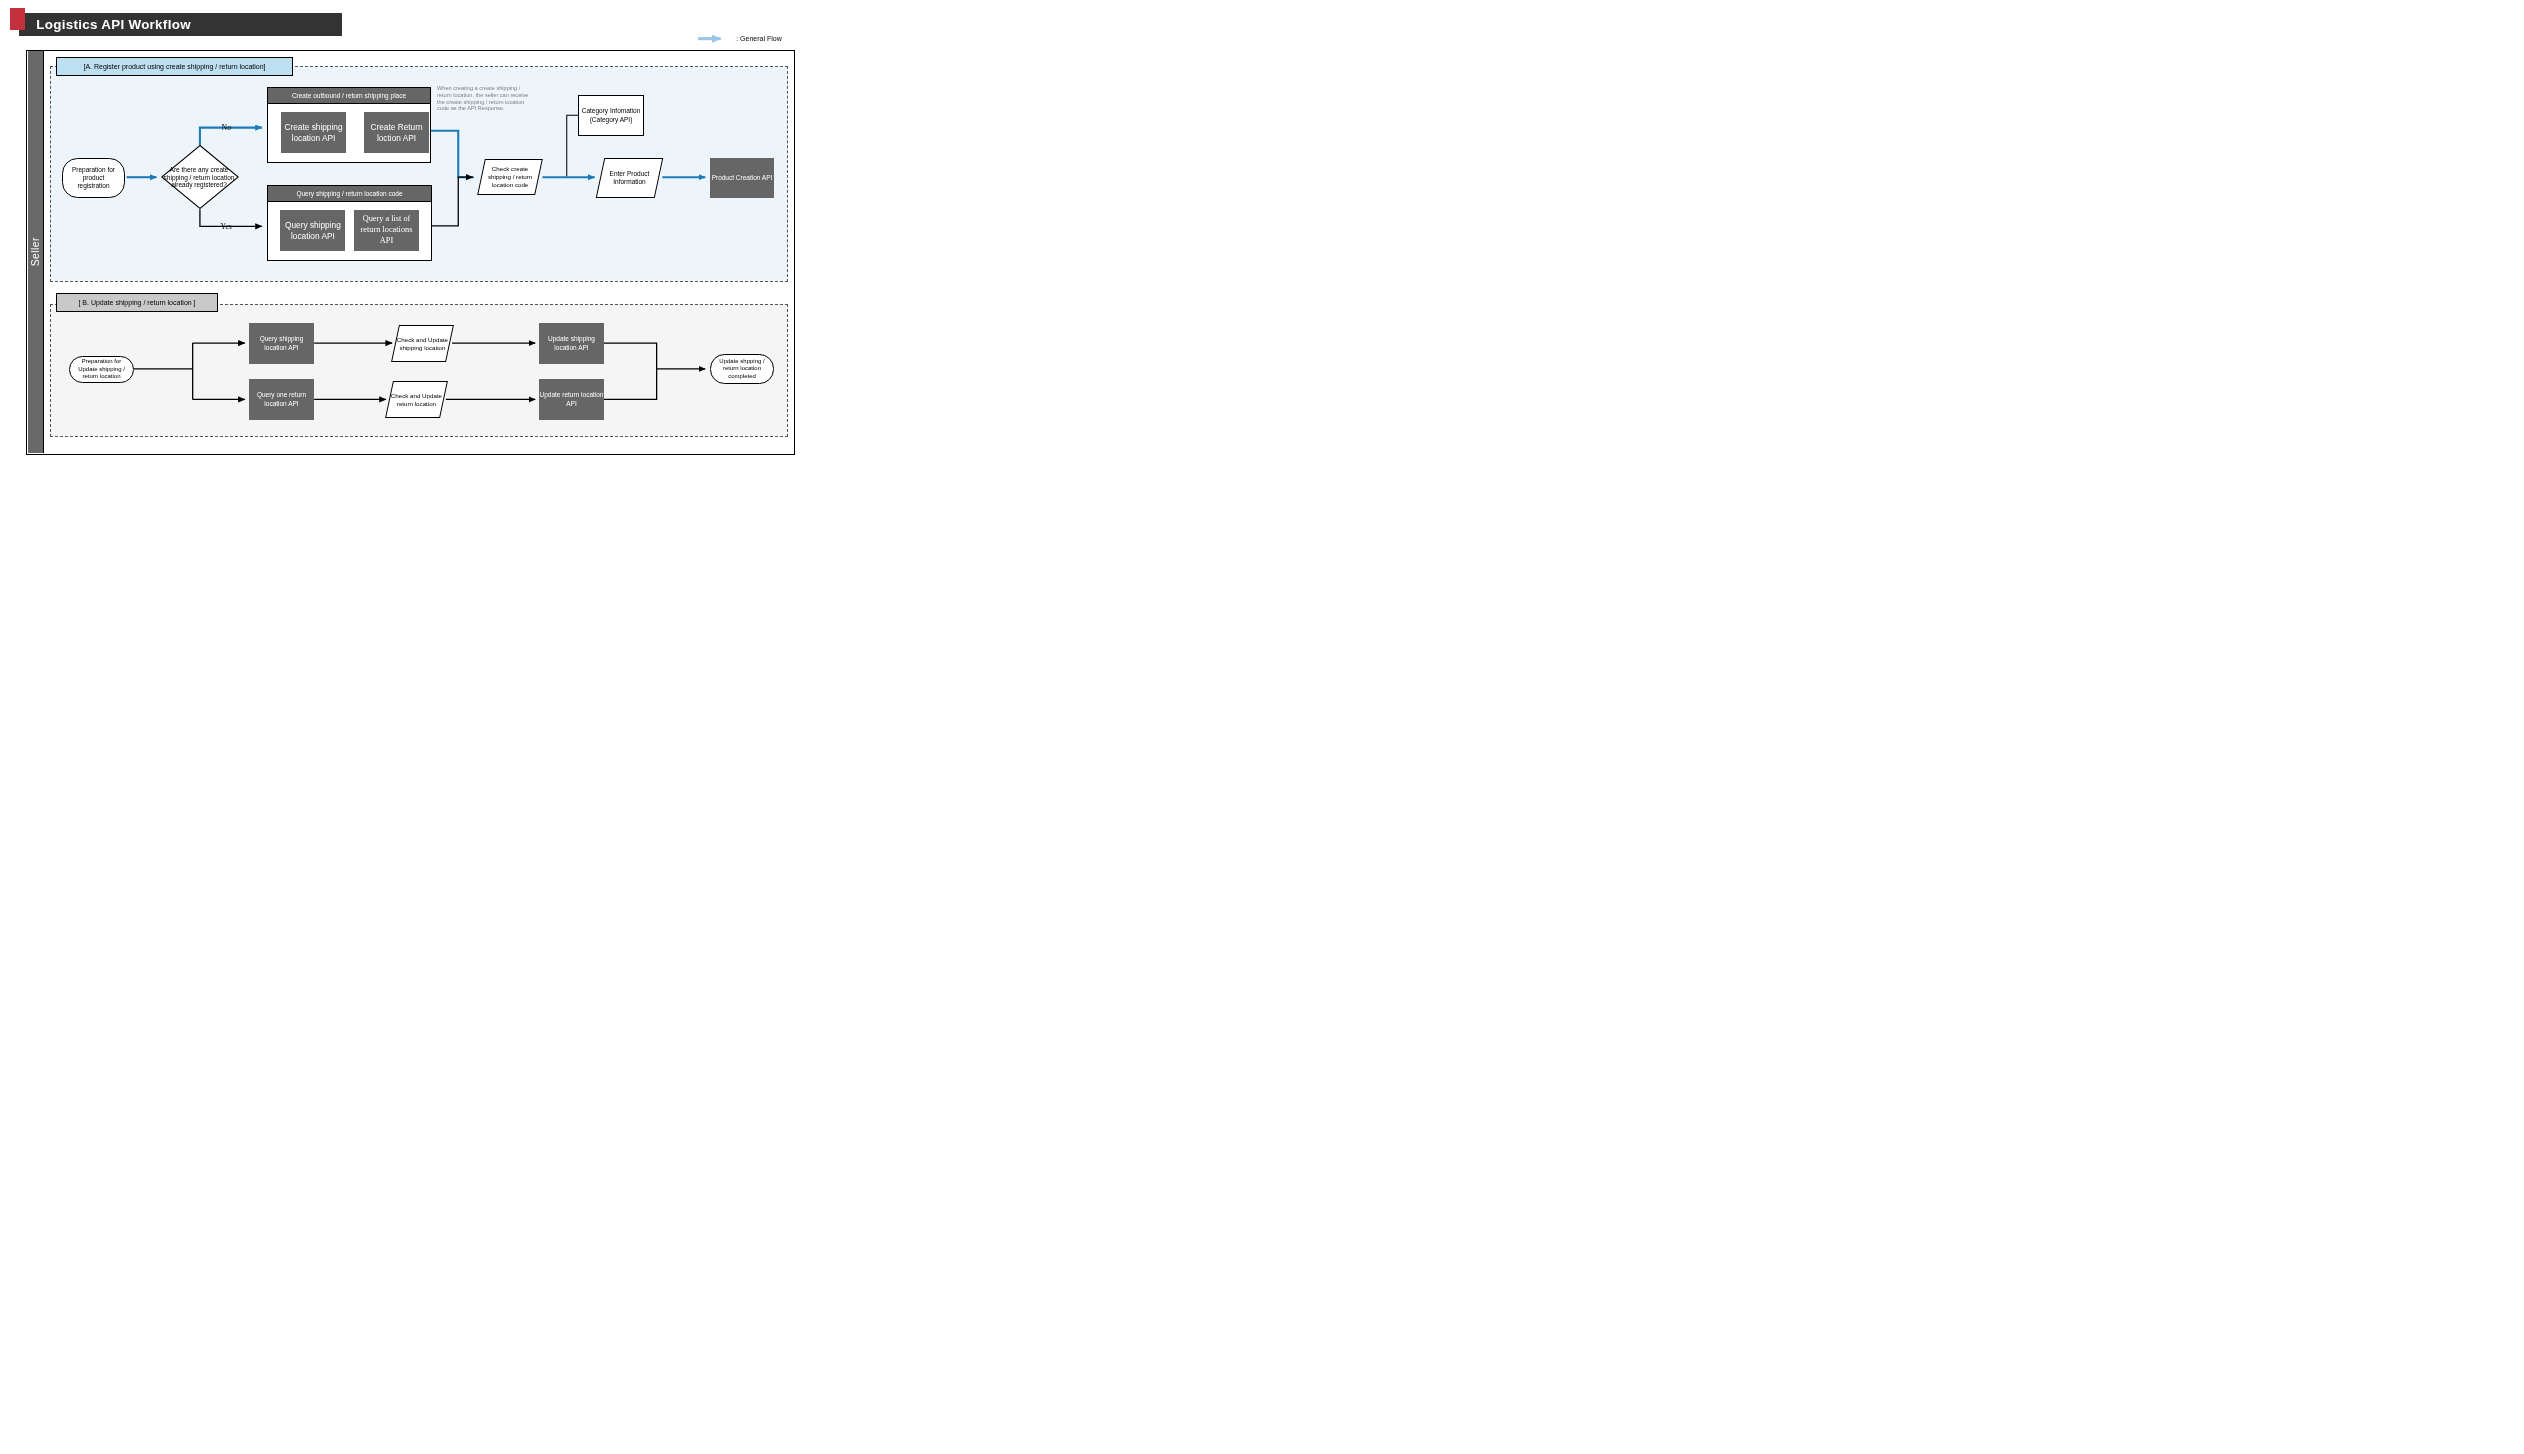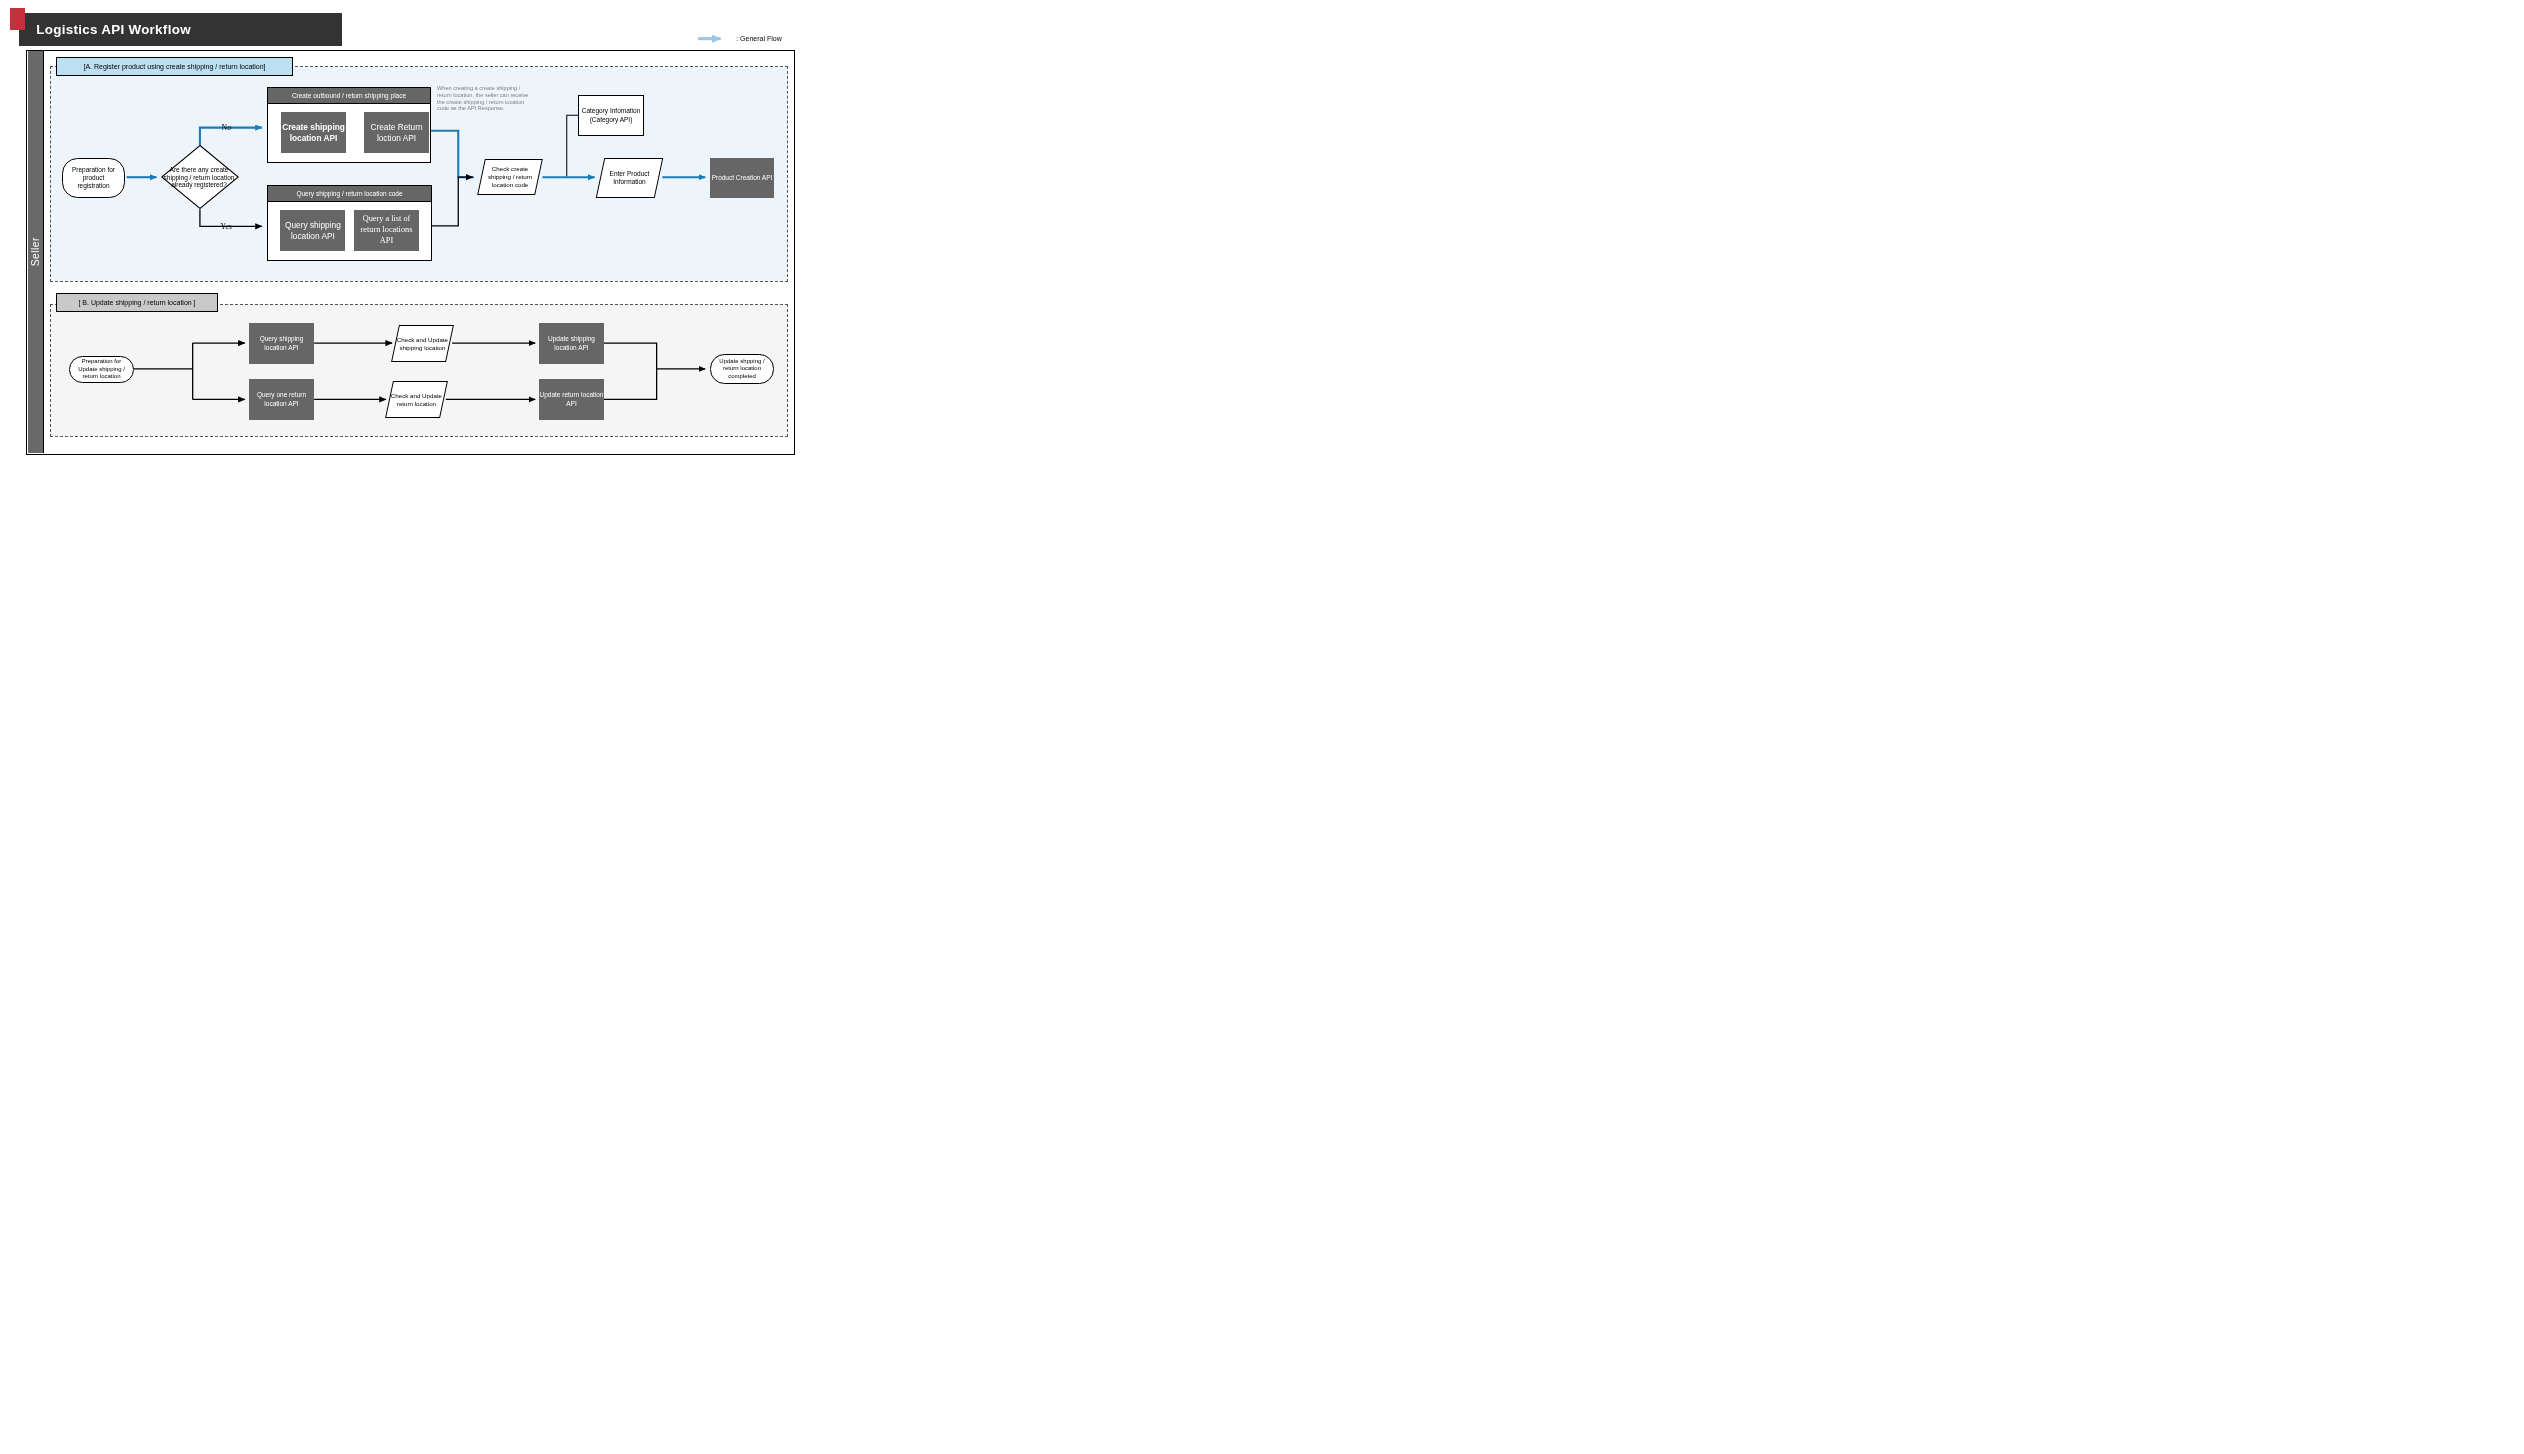"Logistics API Workflow" .title-bar { height: 33px -> 23px }
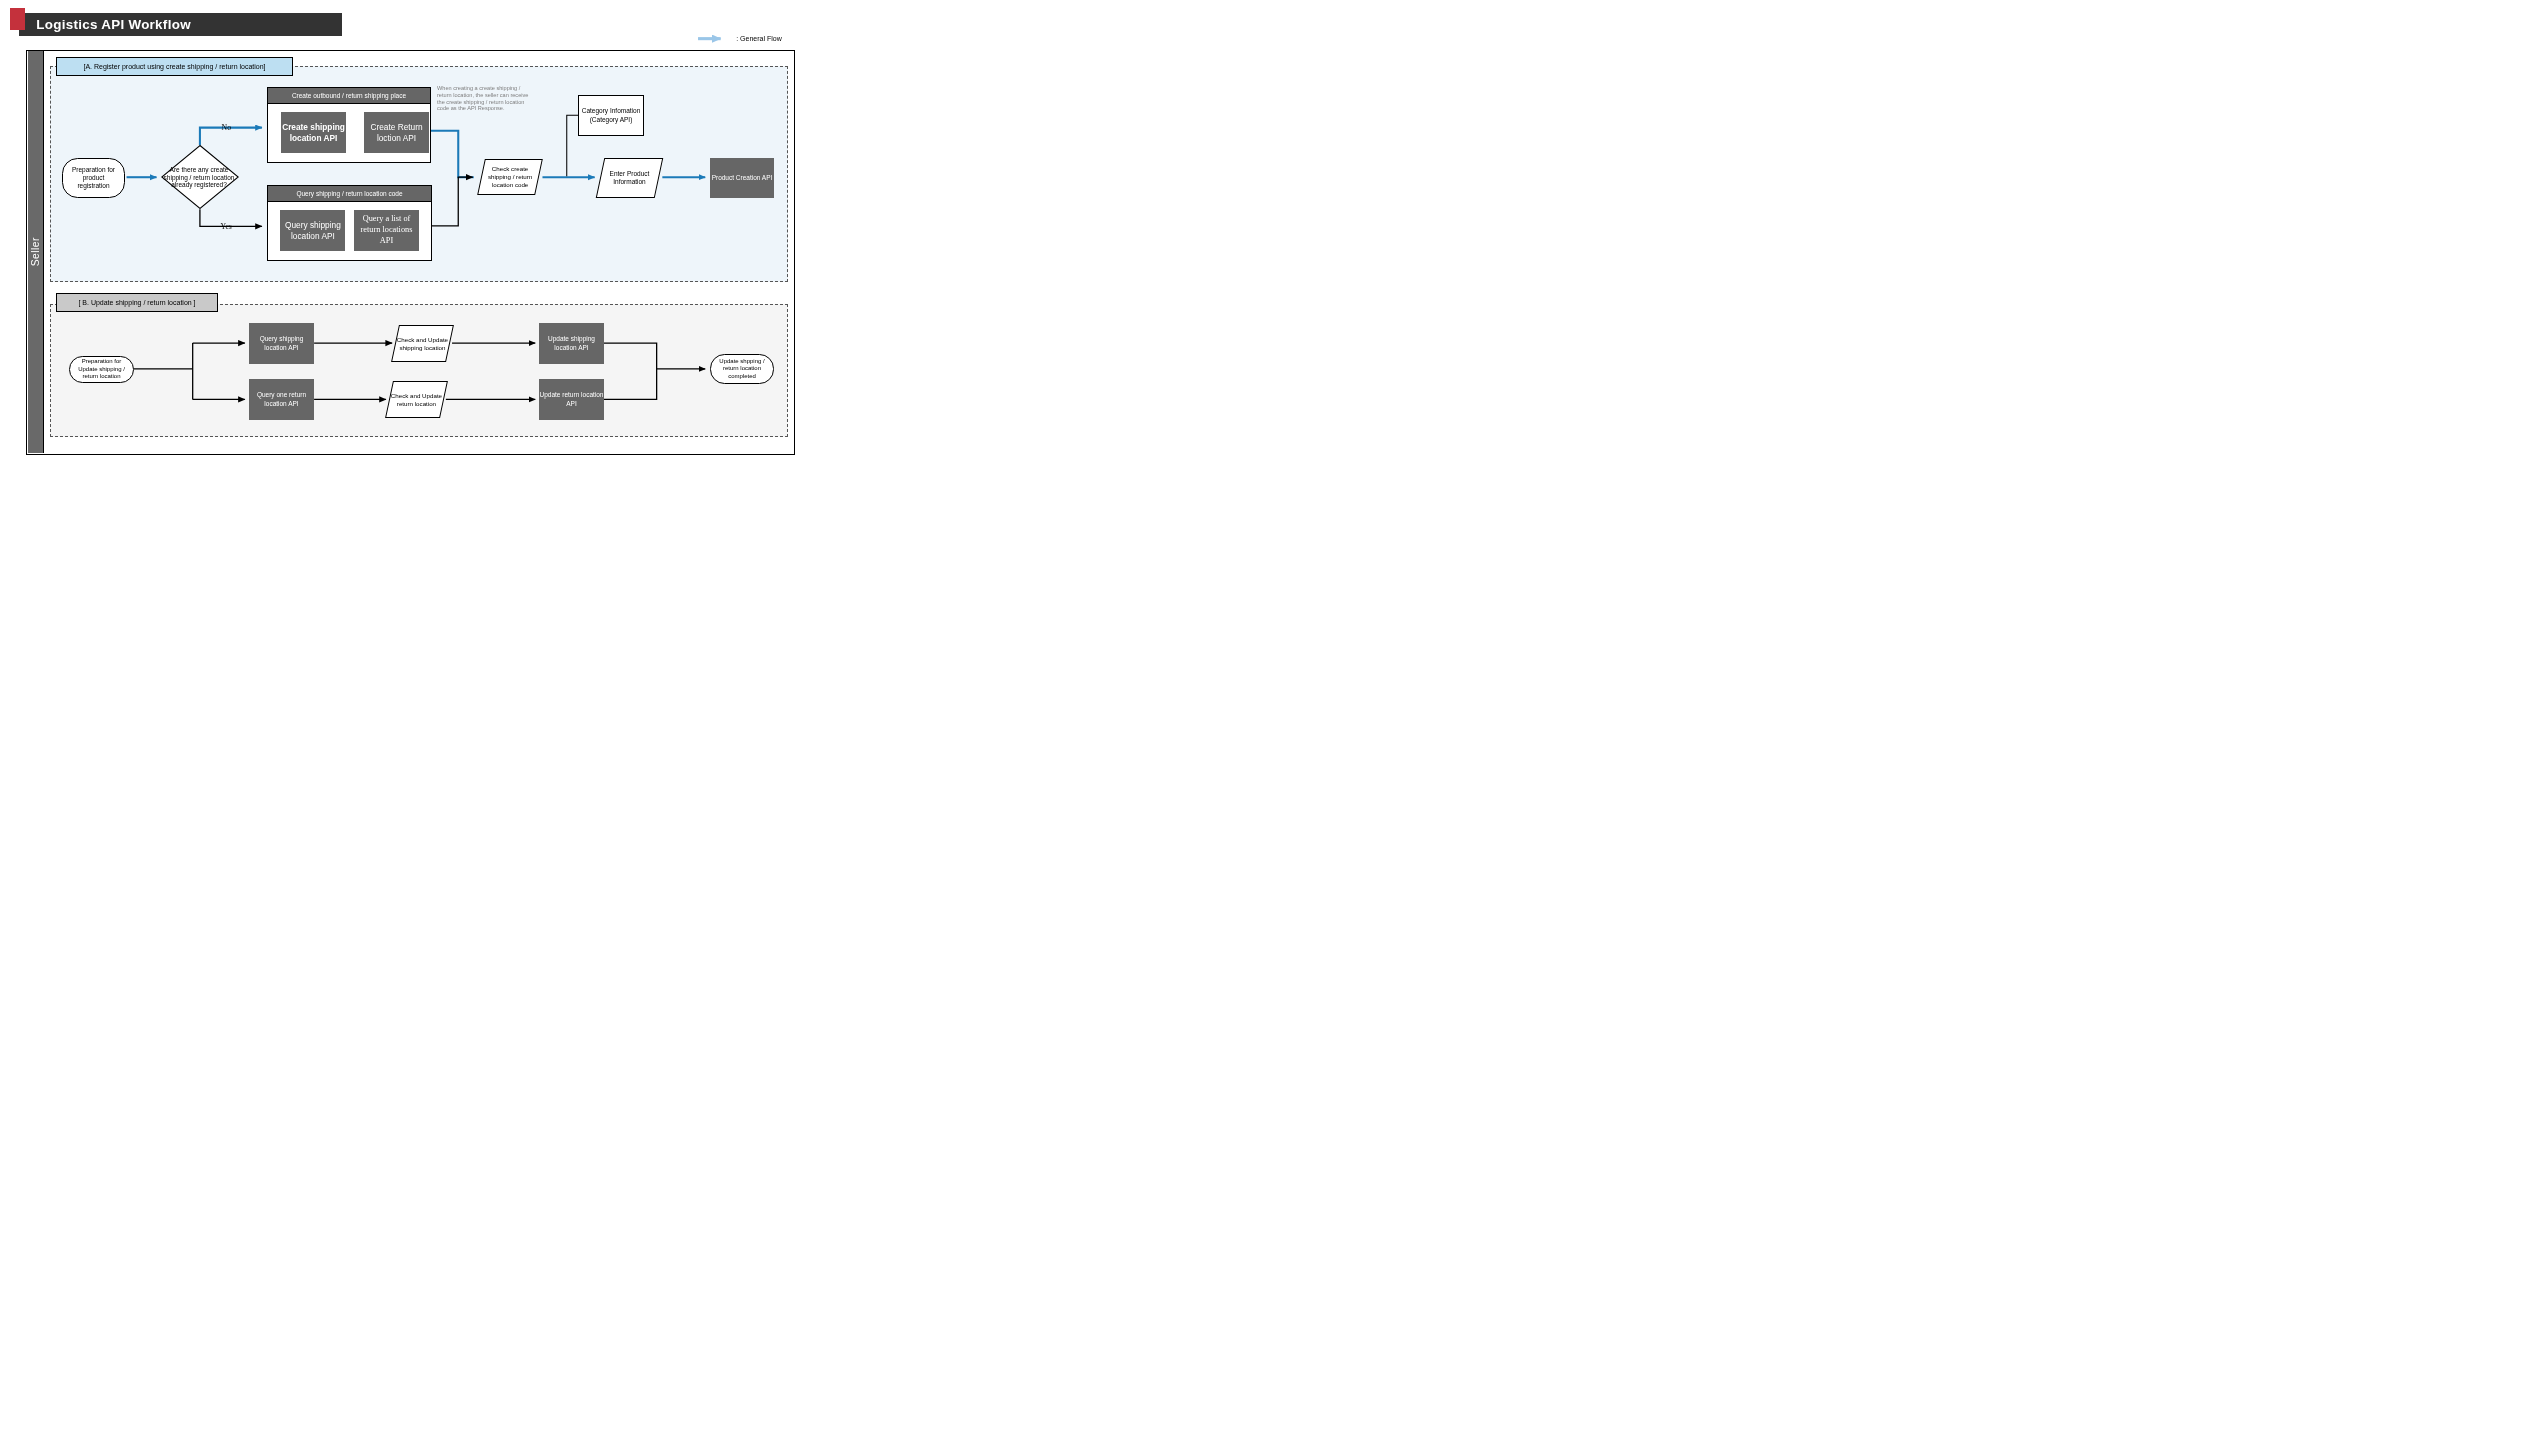"Create shipping location API" div.apibox { font-weight: bold -> none }
